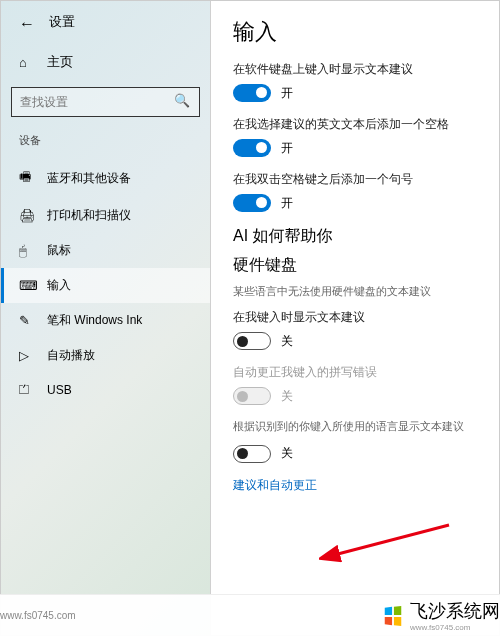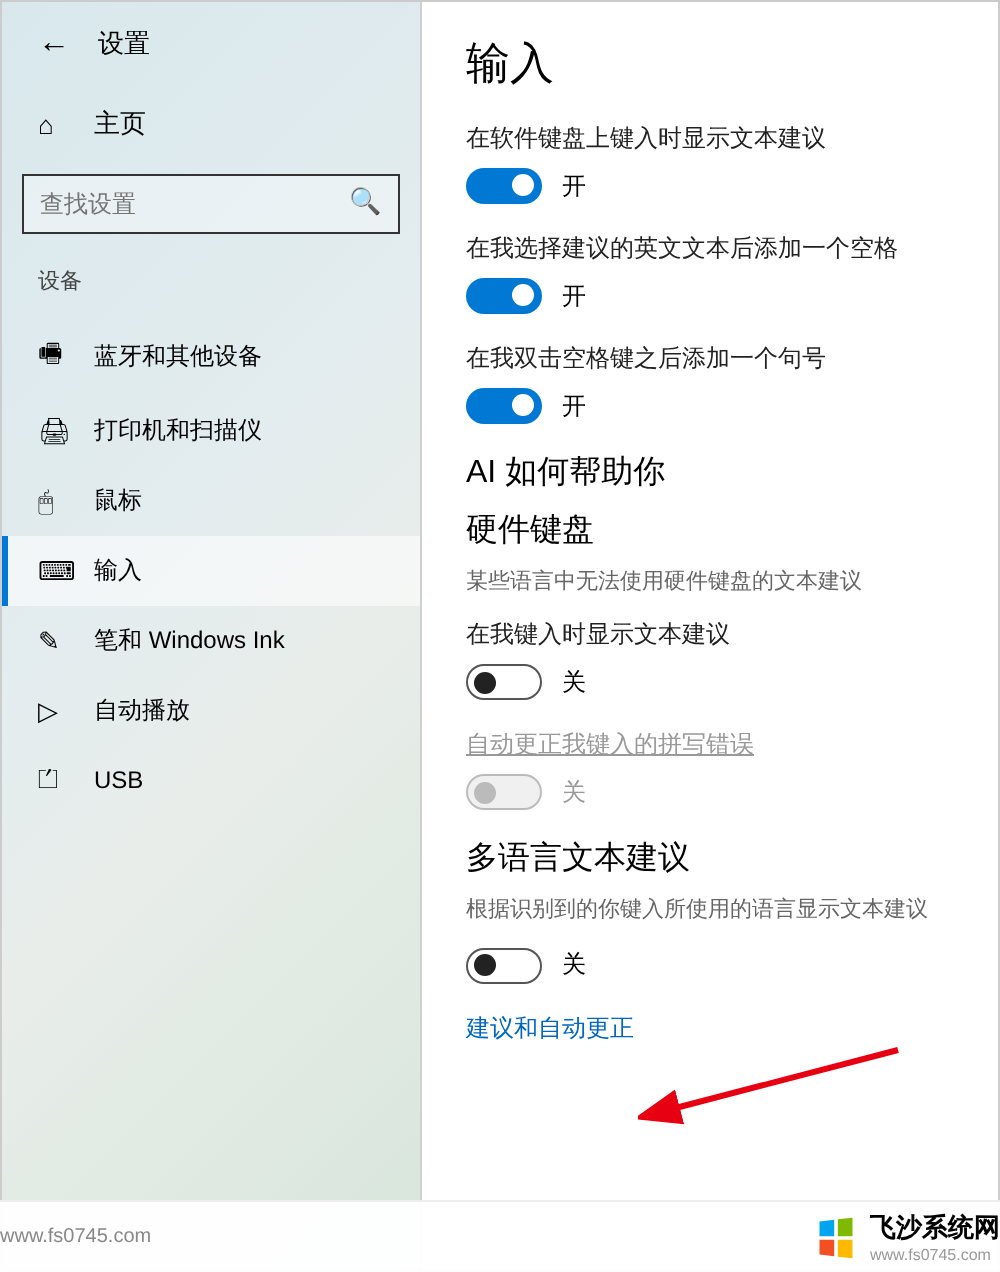"自动更正我键入的拼写错误" .setting-label.disabled { text-decoration: underline -> none }
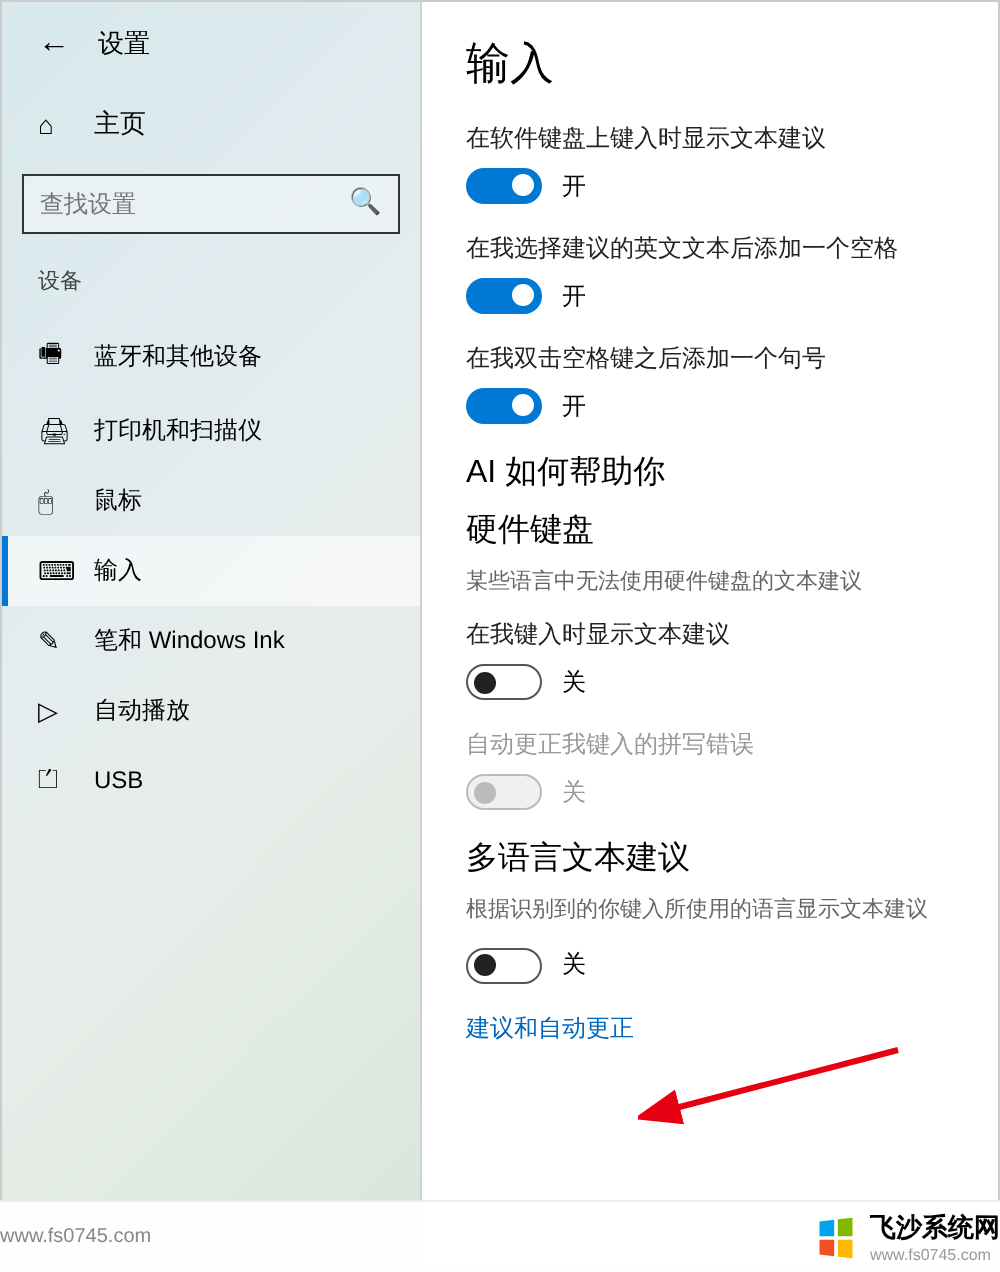"多语言文本建议" div.section-title { html: <div>多语言文本建议</div> -> none }
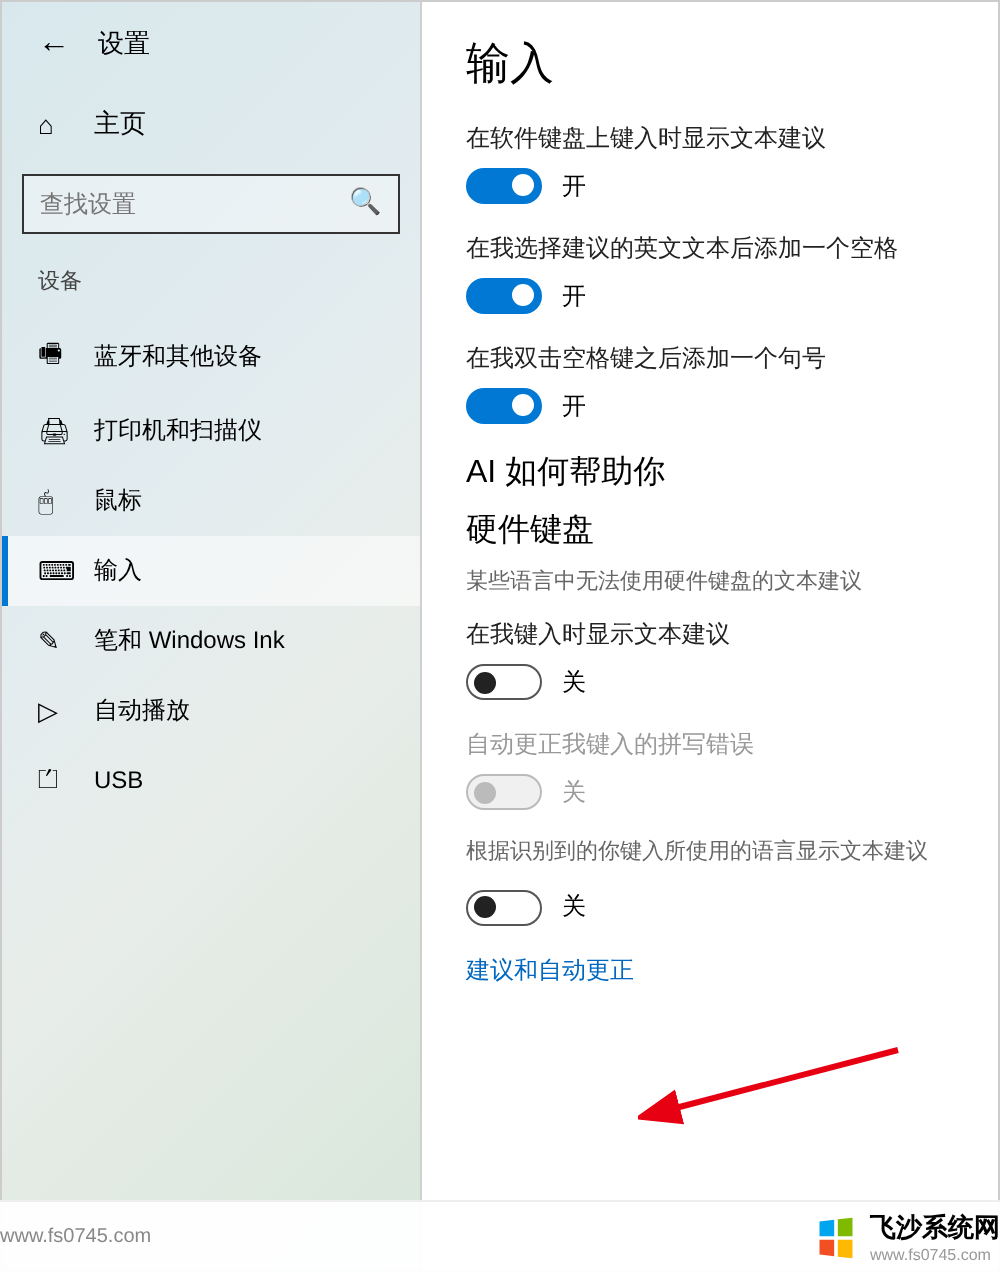"飞沙系统网" .wm-text { font-size: 13px -> 18px; font-weight: 700 -> 400 }
